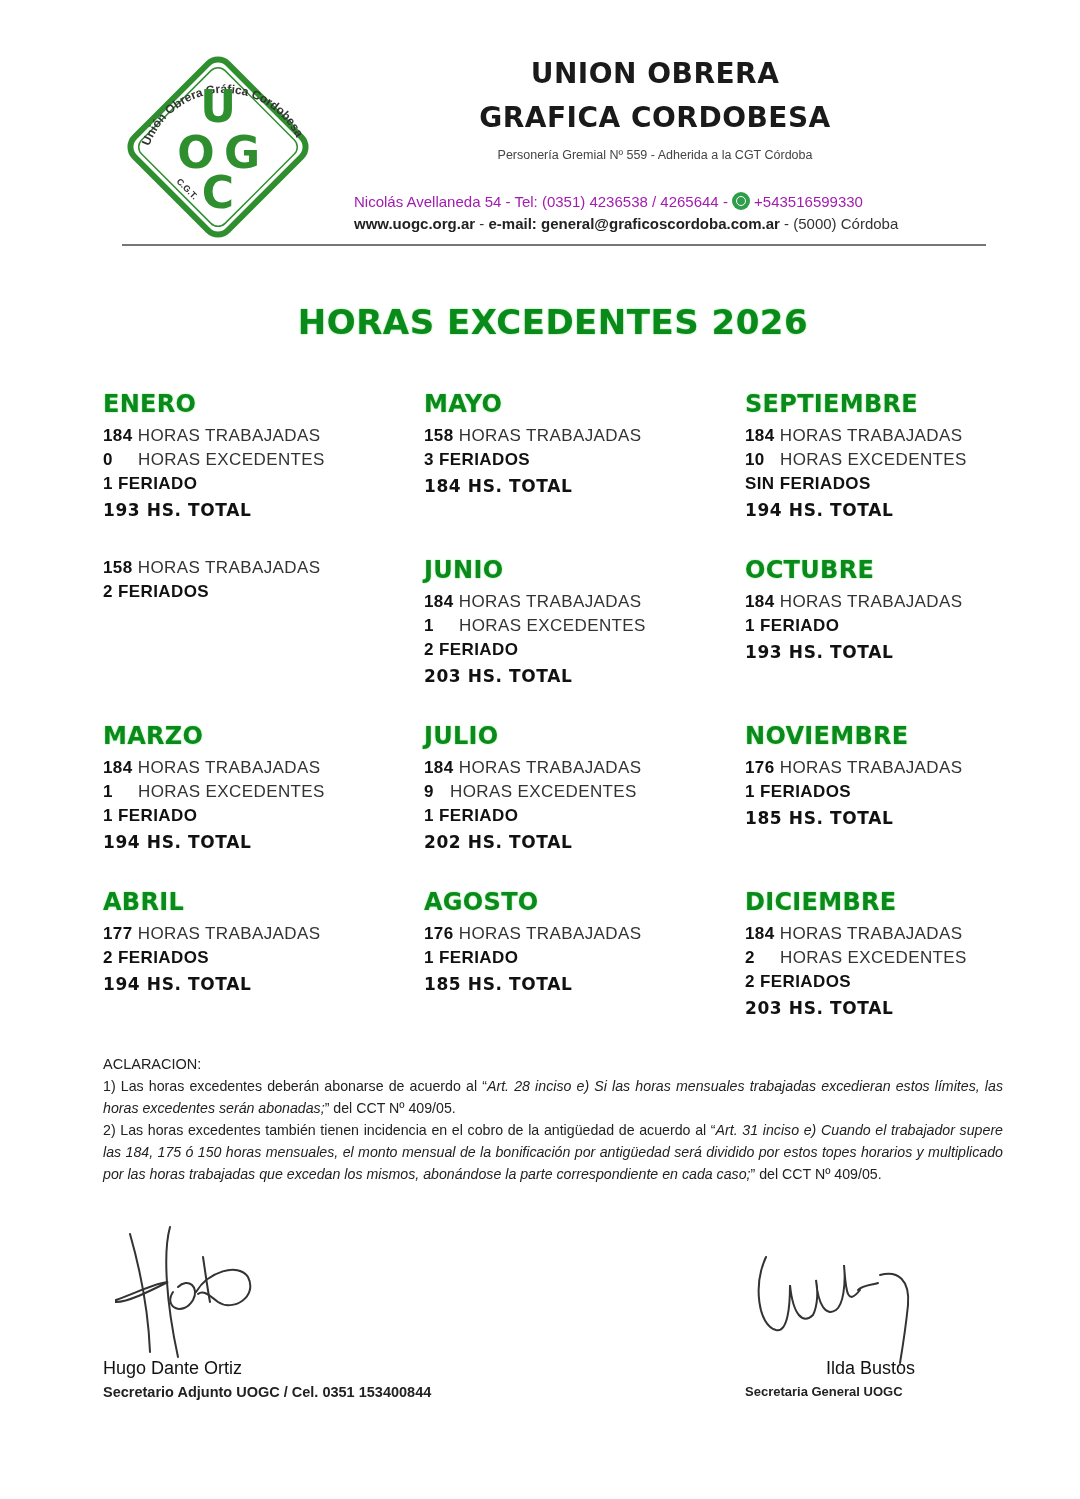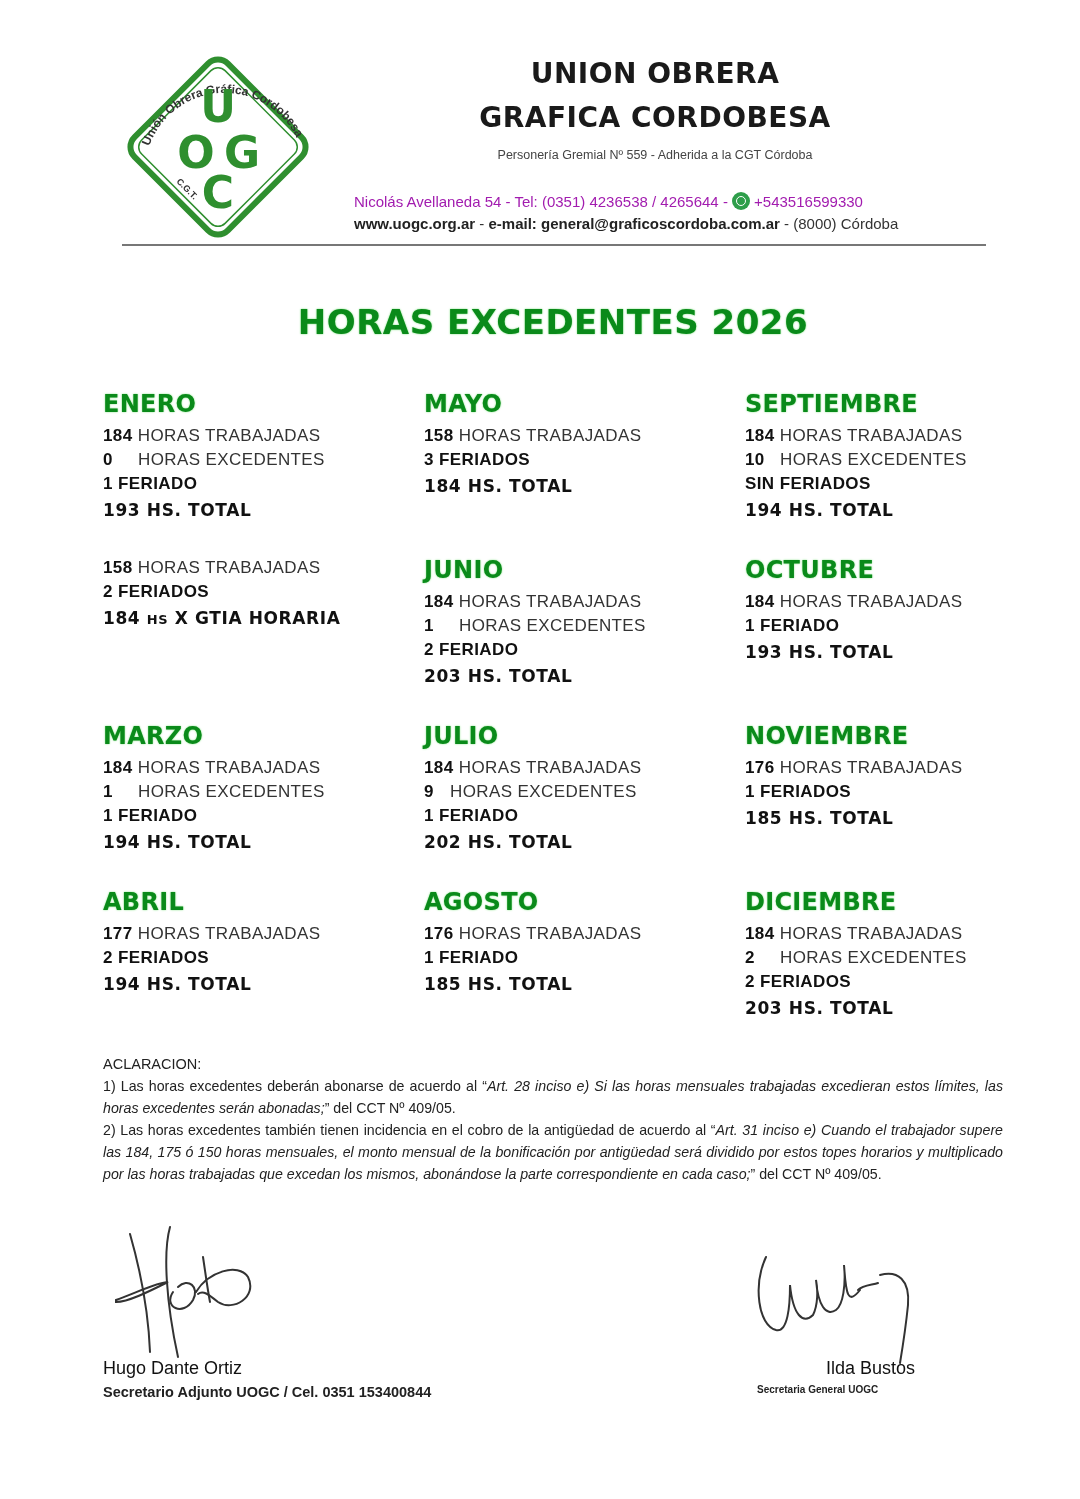"(8000) Córdoba" span { text: 8000 -> 5000 }
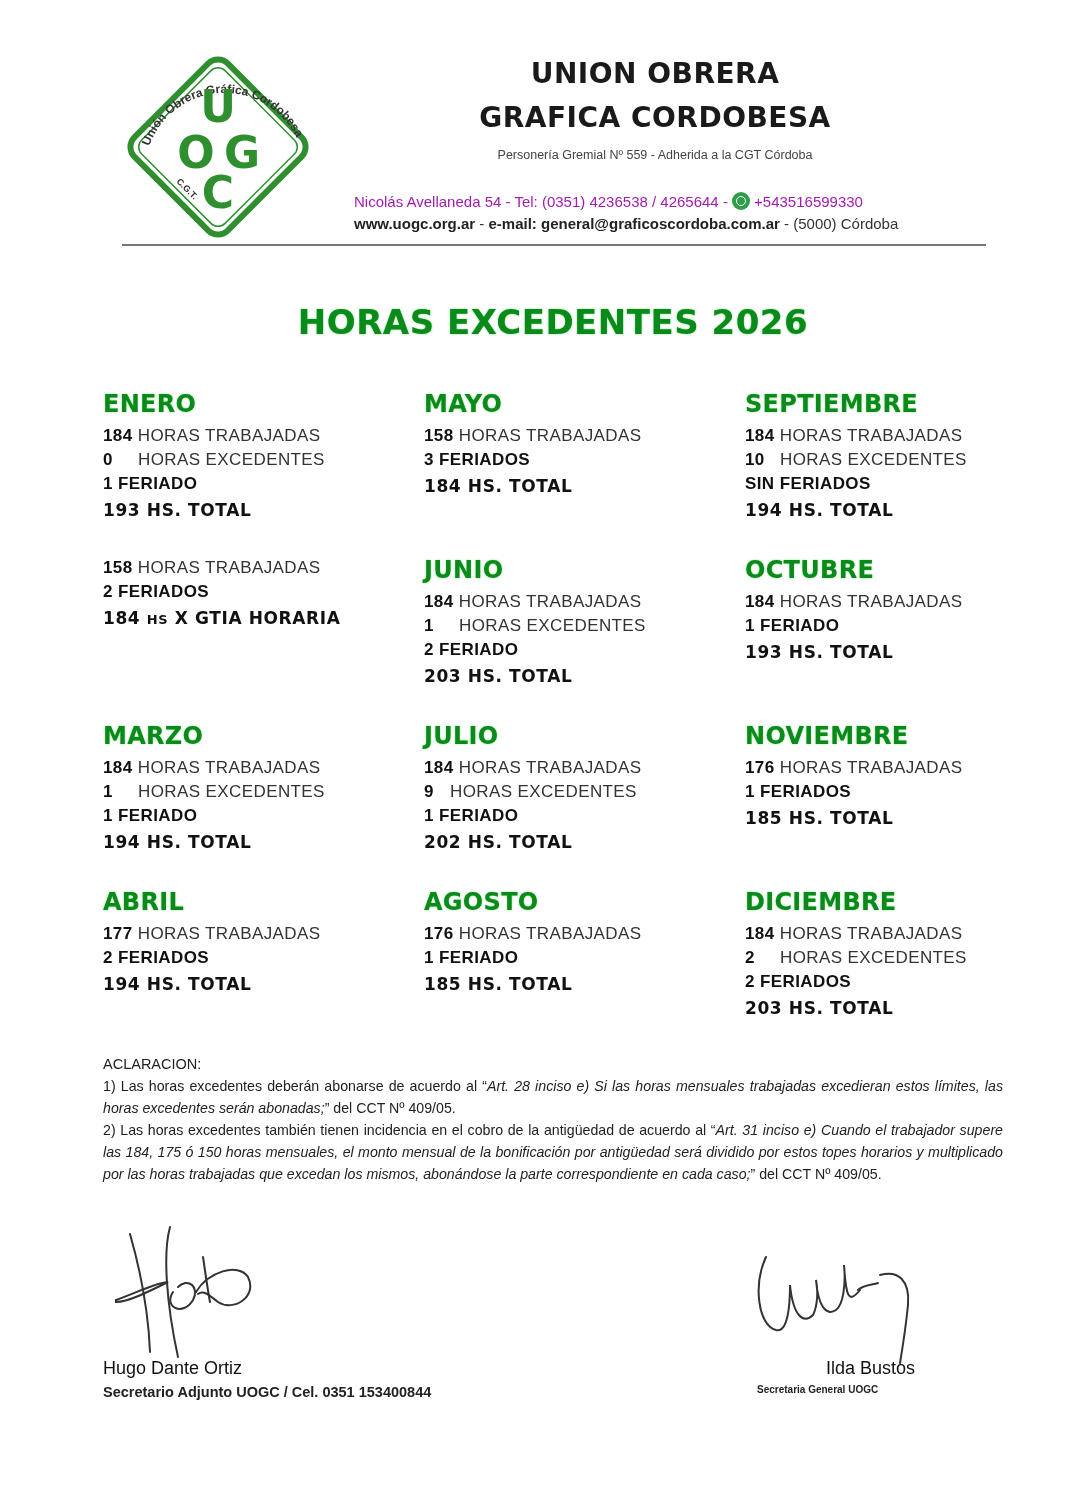"184 HS X GTIA HORARIA" div.line { html: <div><span>184</span> <span>HS</span> <span>X GTIA HORARIA</span></div> -> none }
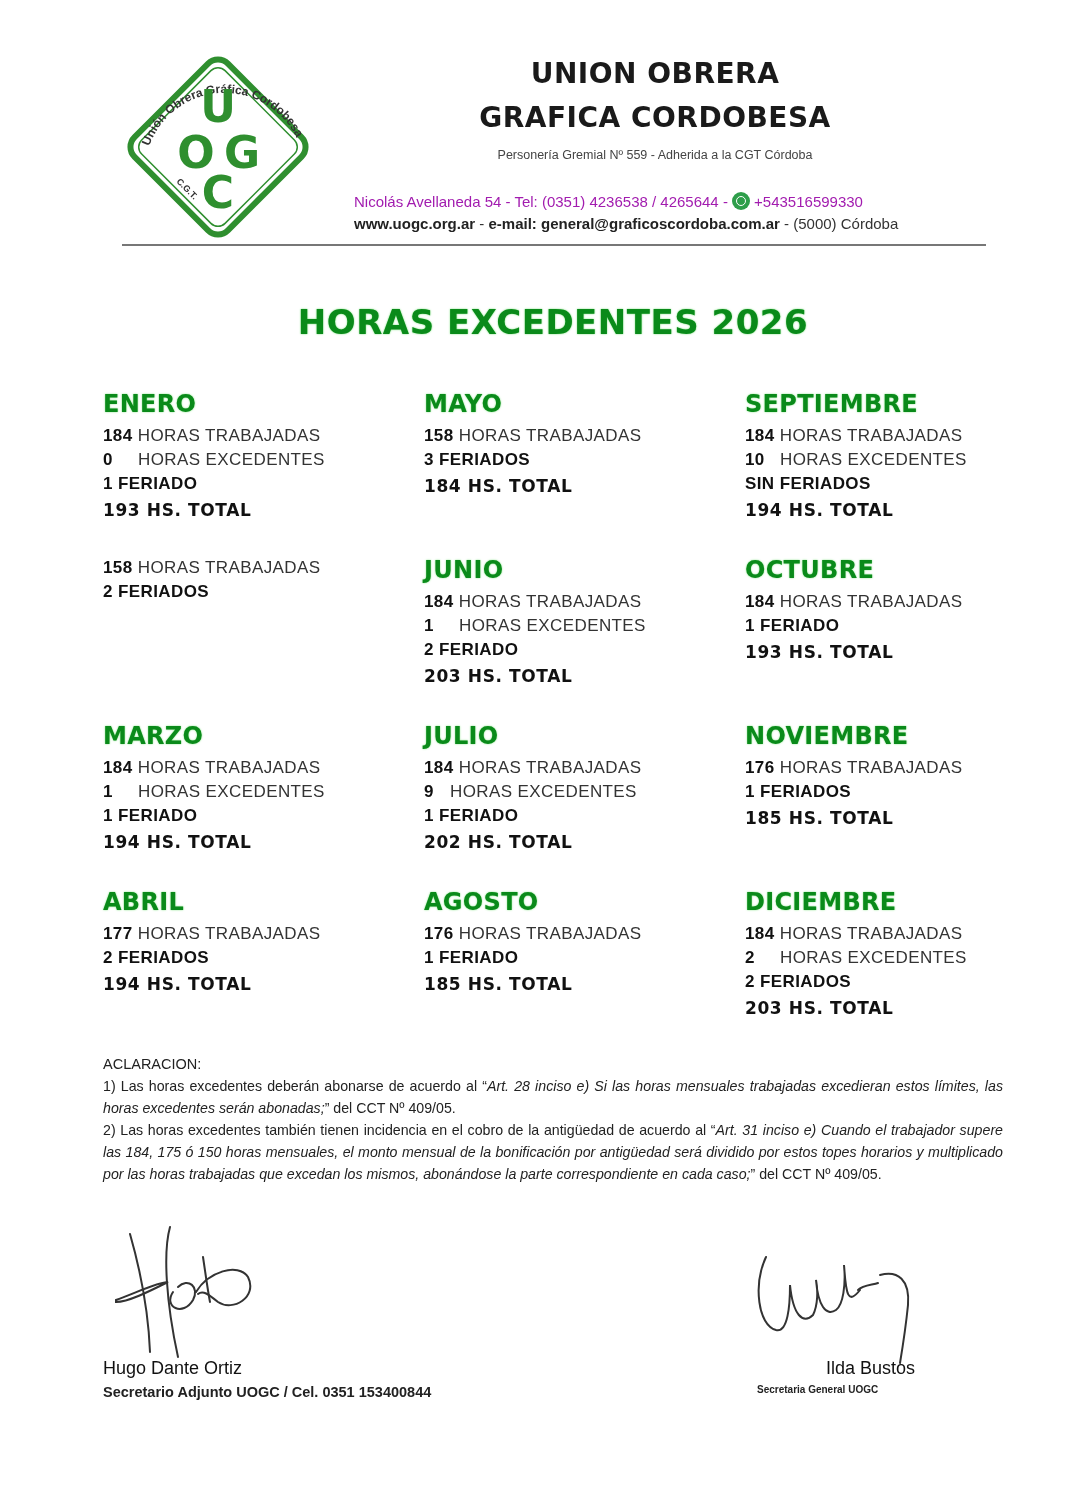"Secretaria General UOGC" .signer2-role { font-size: 10px -> 13px; margin-left: 12px -> none }
